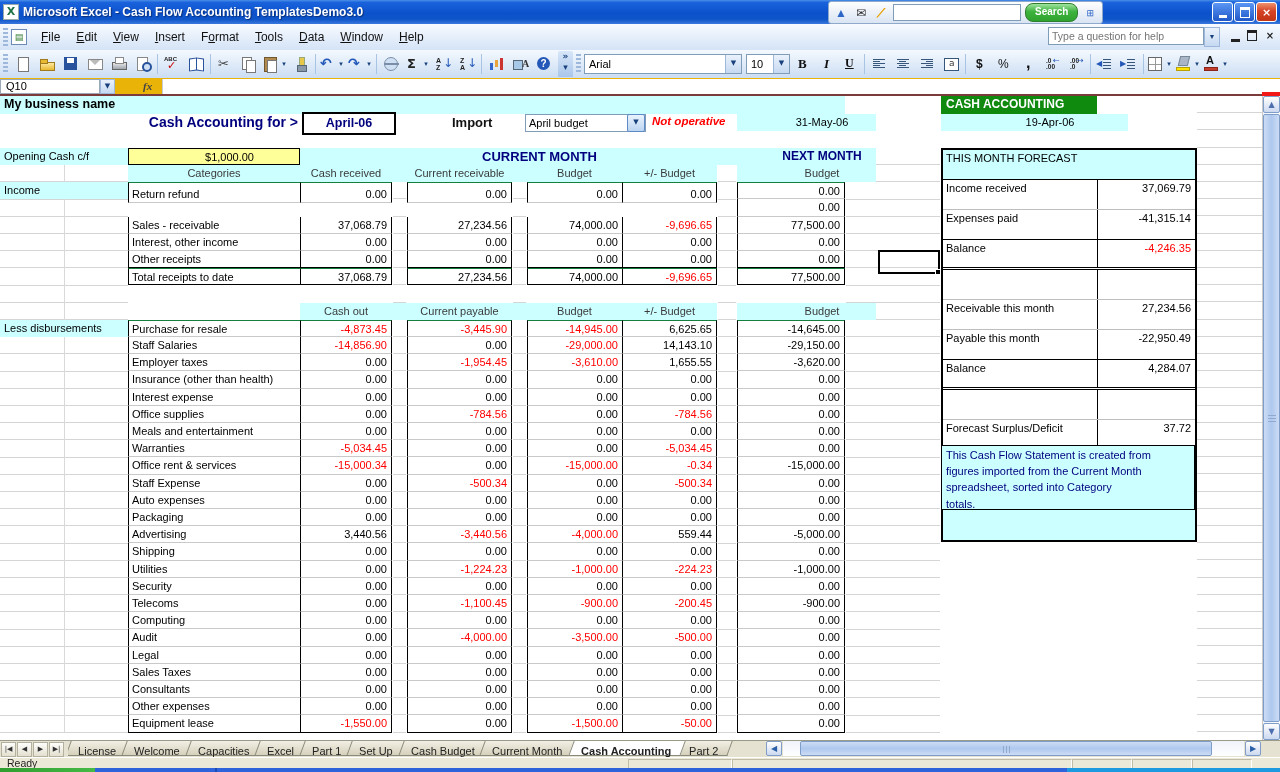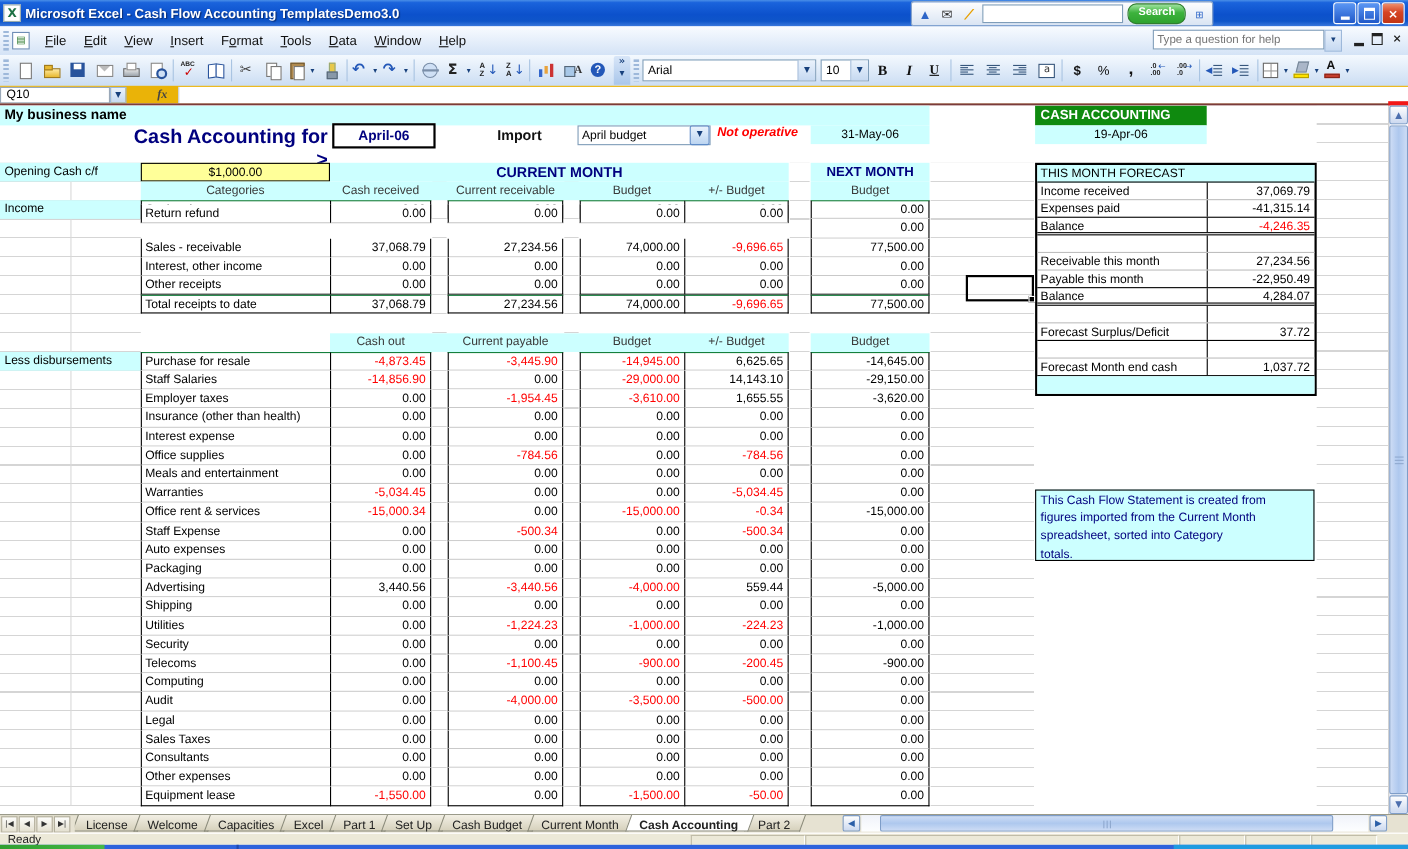"Cash Accounting for >" div.abs { font-size: 18px -> 14px }
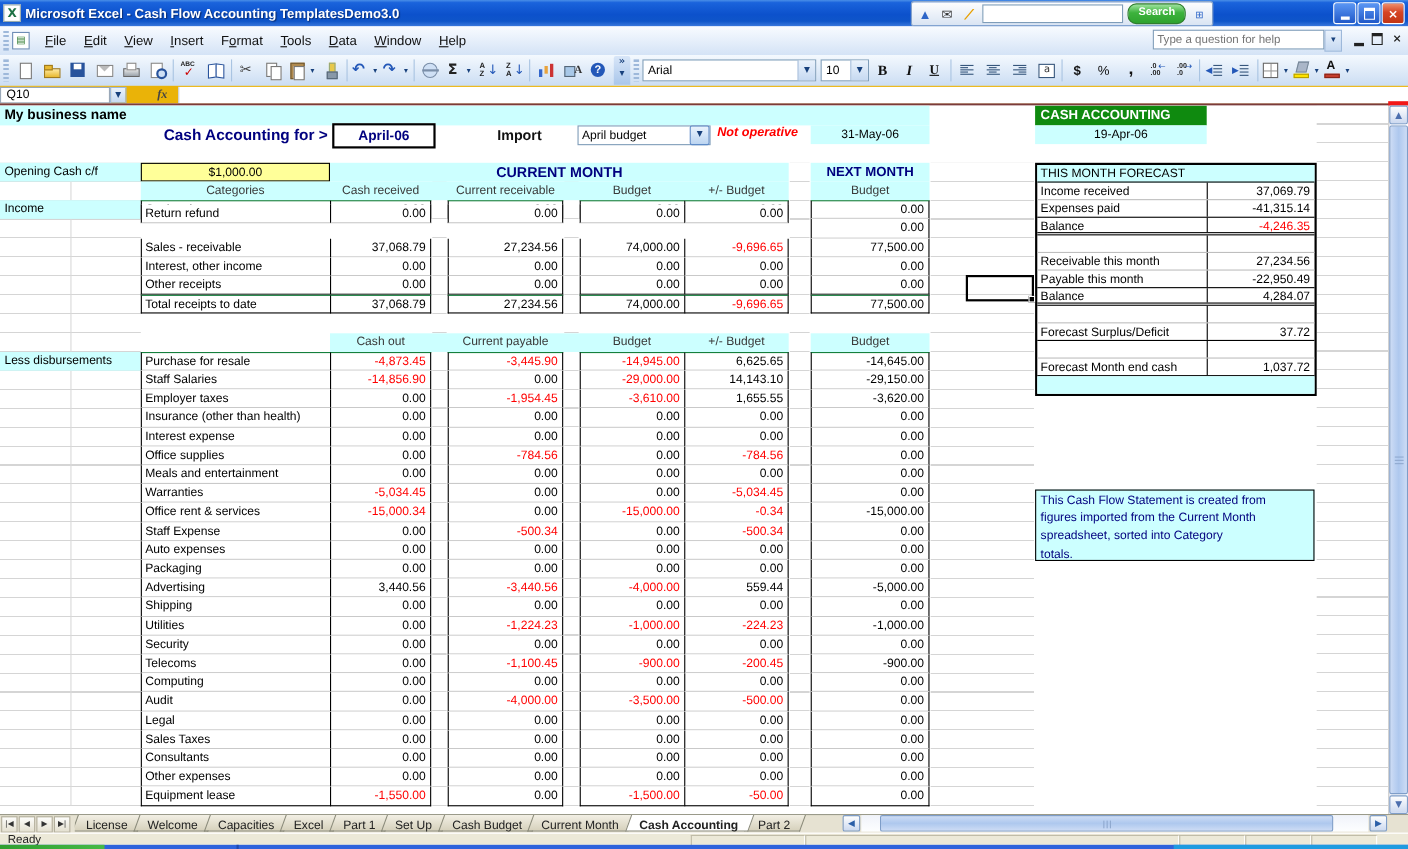"31-May-06" .ctr { padding-left: none -> 31px }
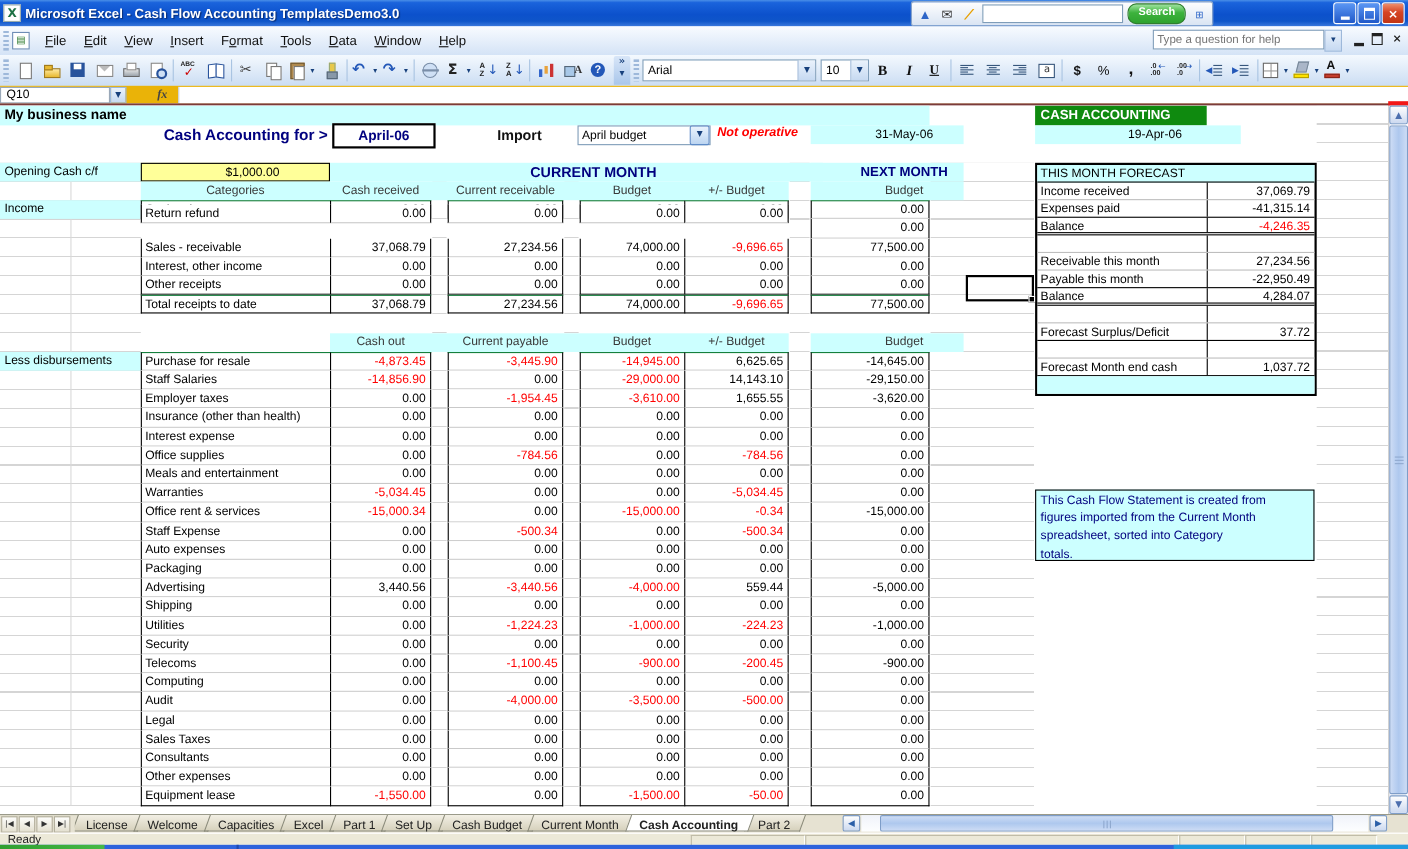"THIS MONTH FORECAST" .f-row { height: 16px -> 30px }
